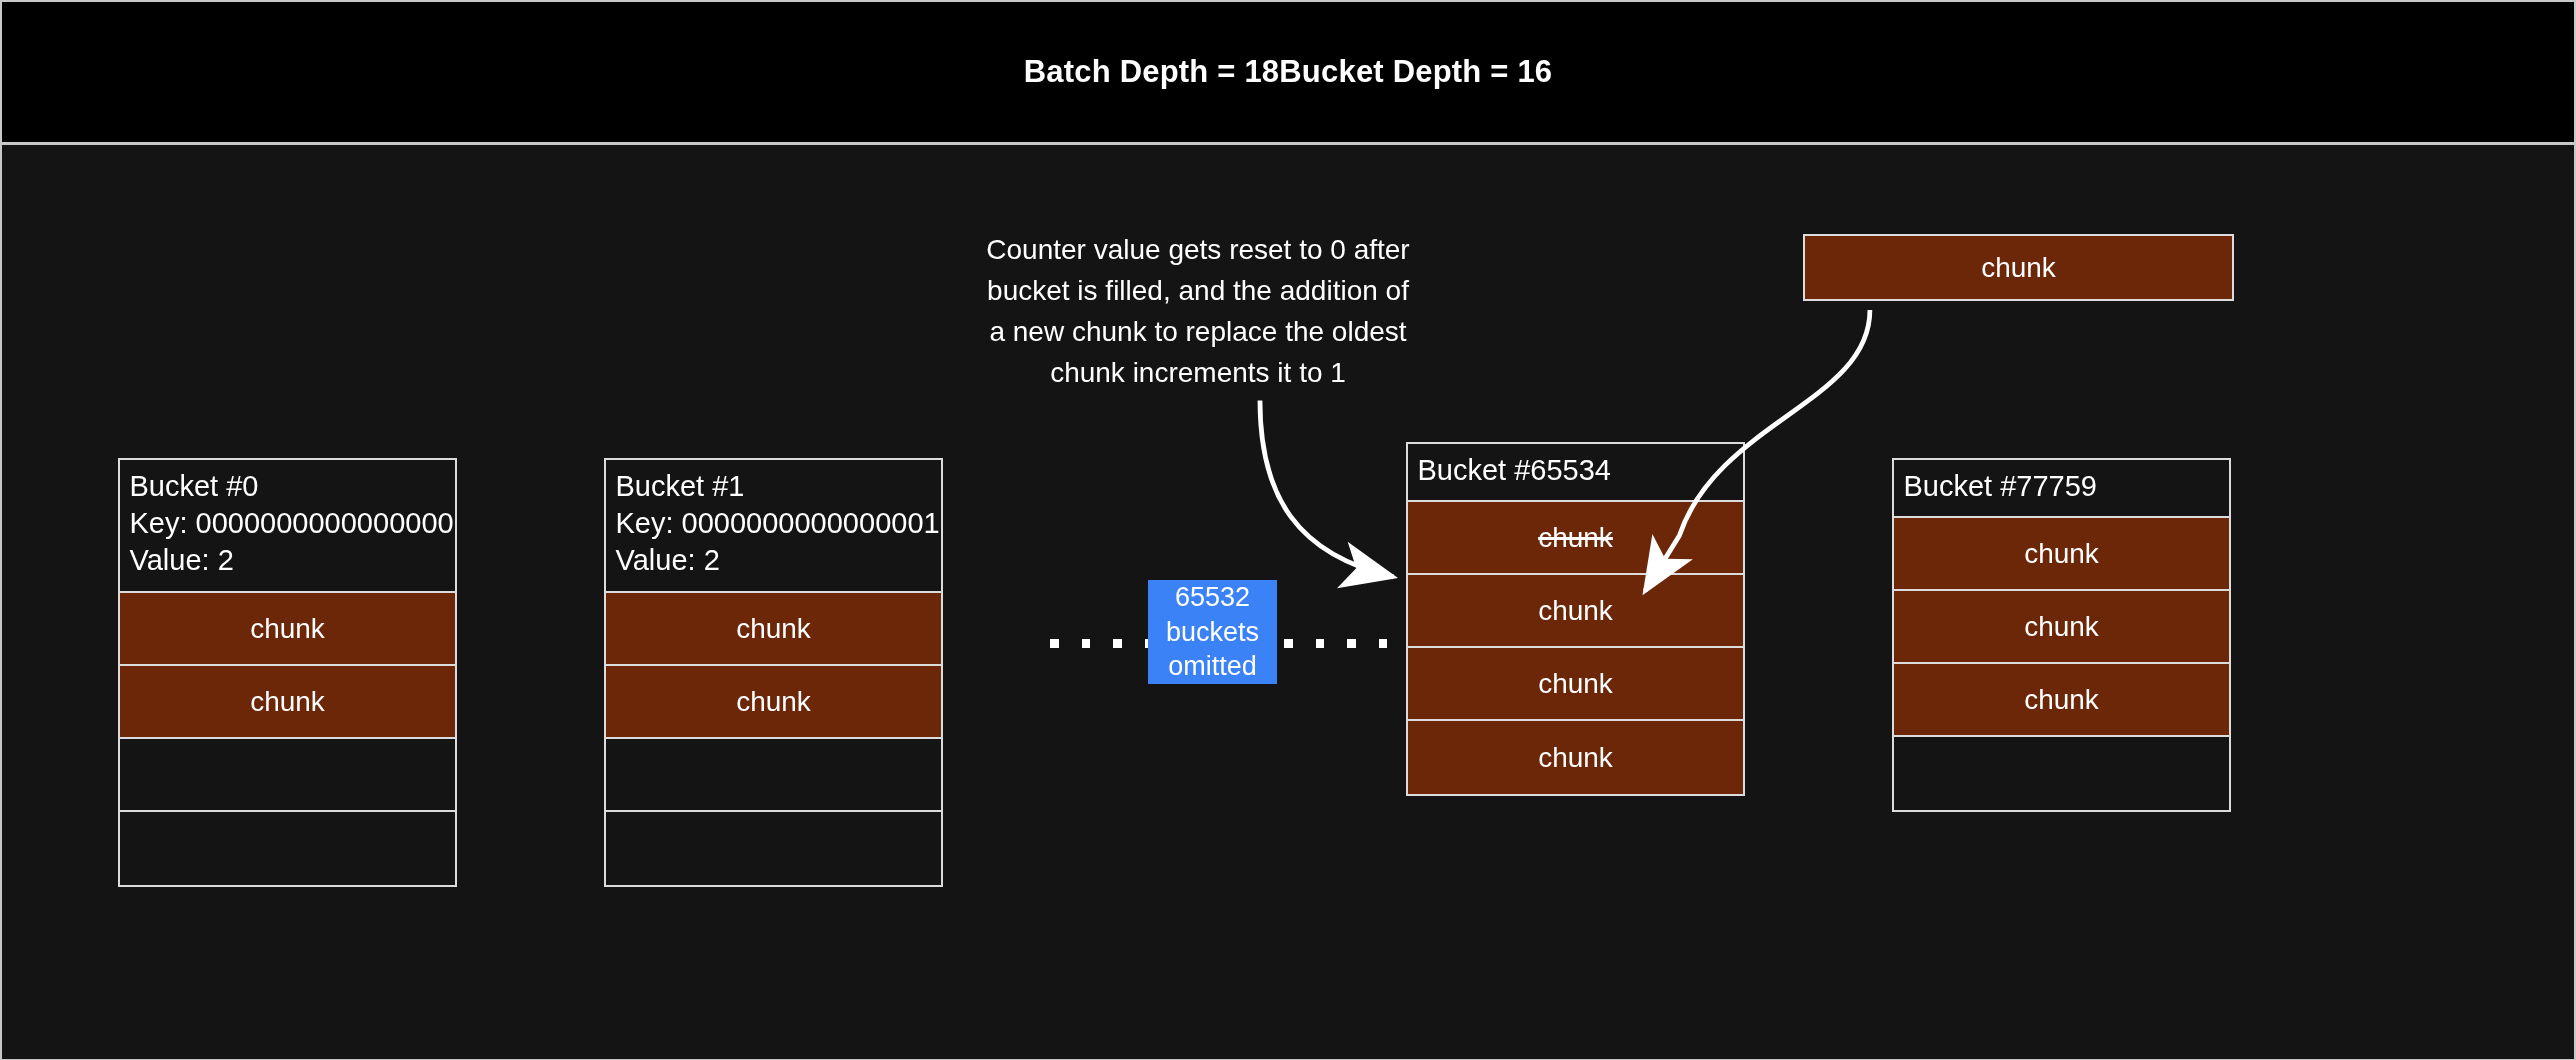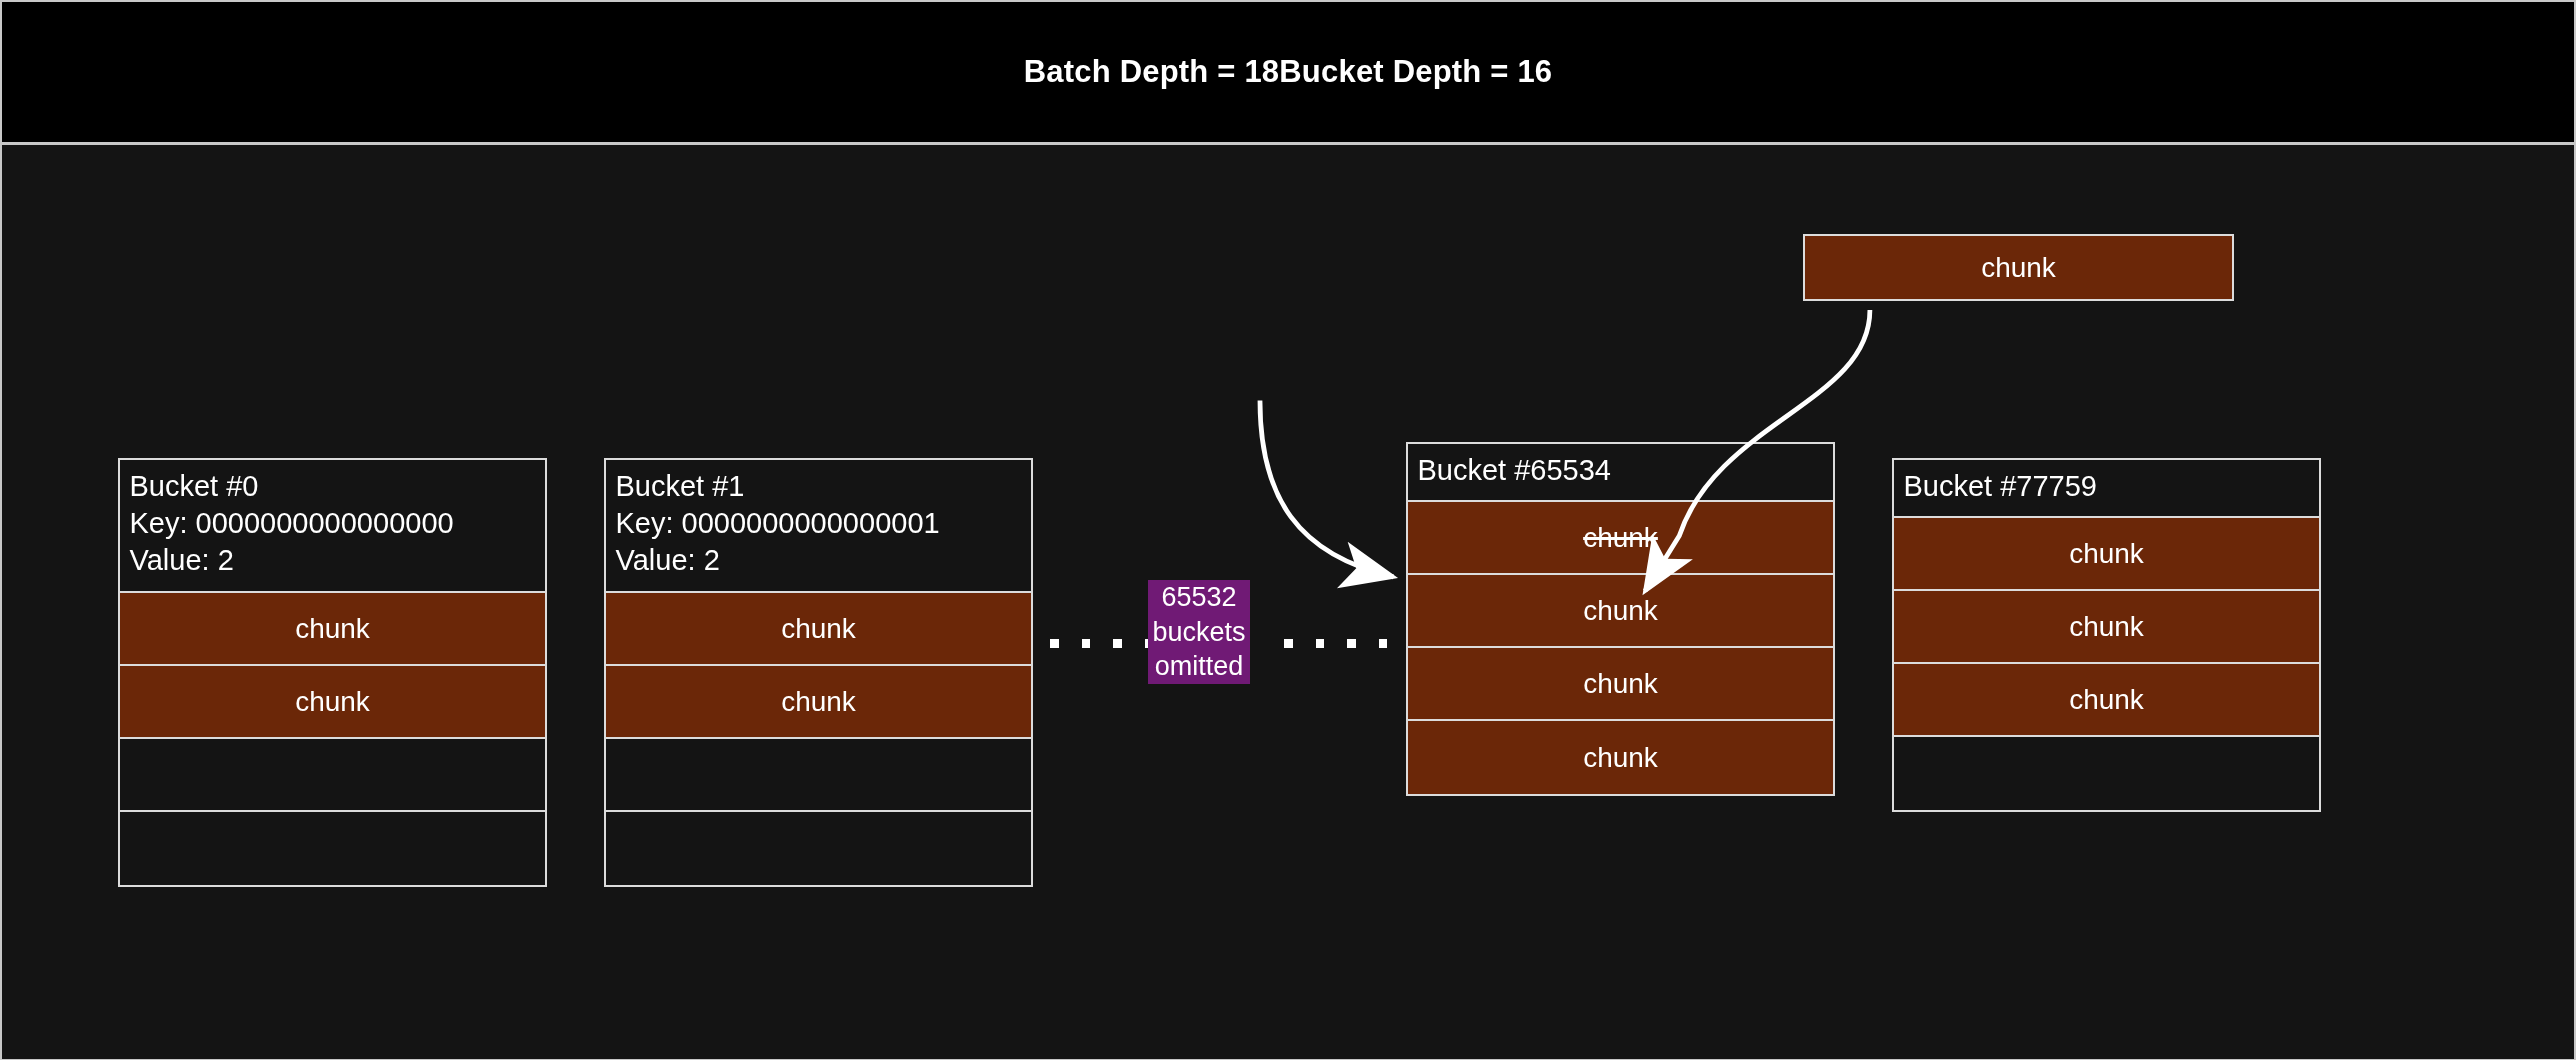"Counter value gets reset to" div { html: none -> <div> <span>Counter value gets reset to 0 after</span> <span>bucket is filled, and the addition of</span> <span>a new chunk to replace the oldest</span> <span>chunk increments it to 1</span> </div> }
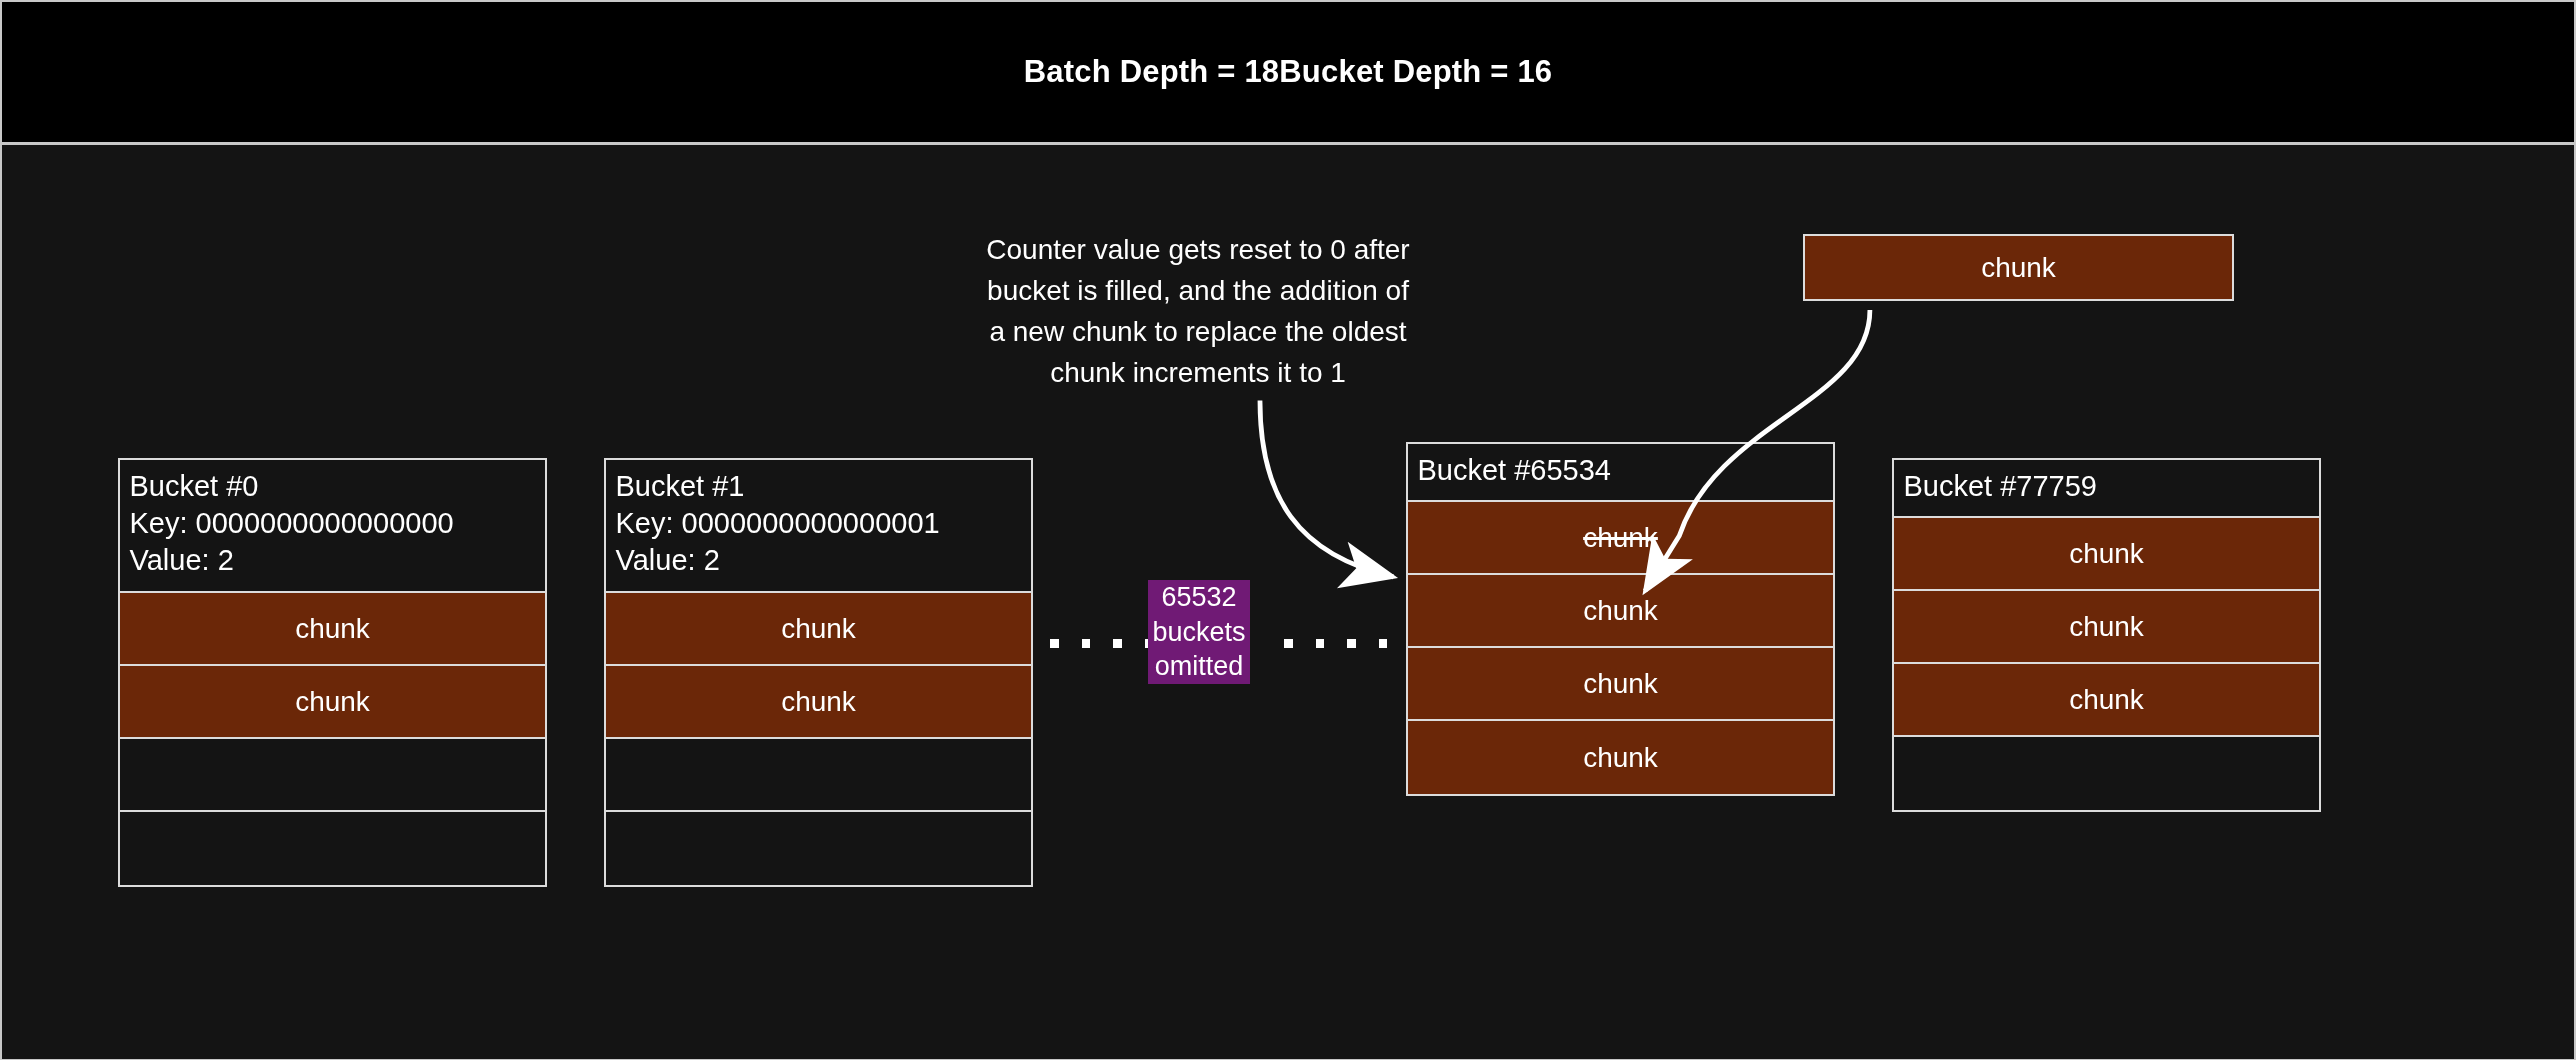"Bucket #0" .bucket { width: 429px -> 339px }
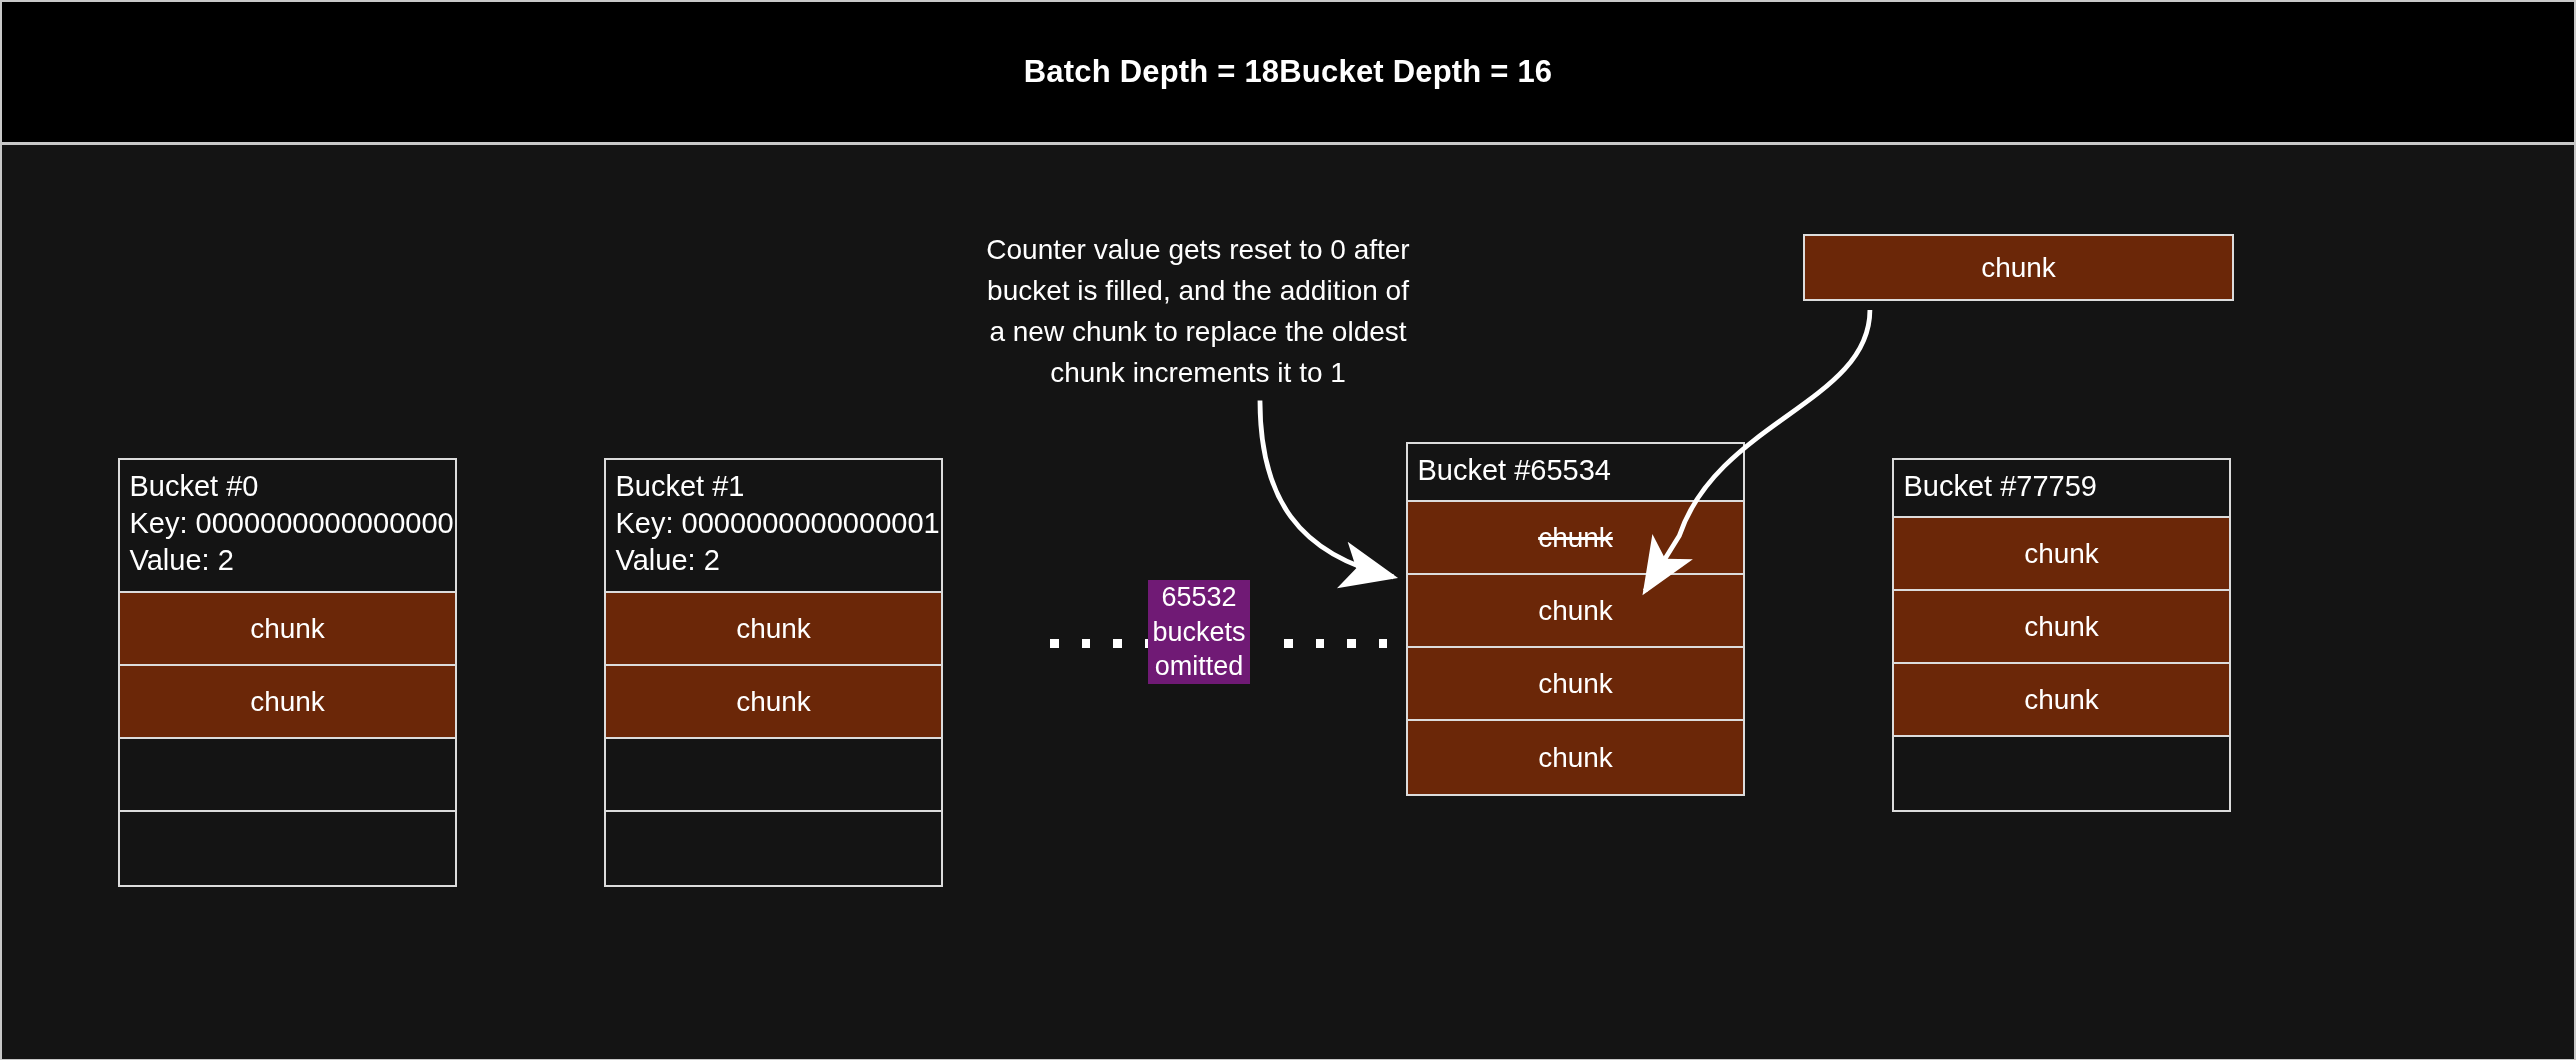"65532" #omitted { background: #701a75 -> #3b82f6; width: 102px -> 129px }
